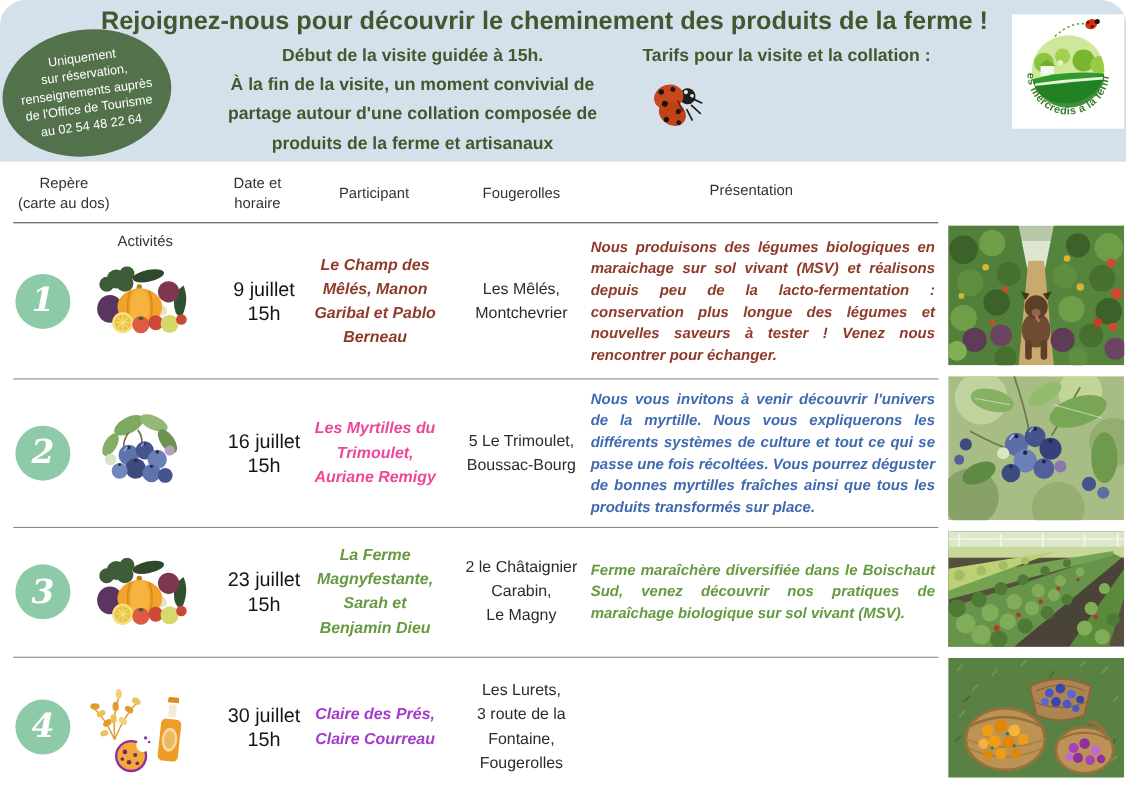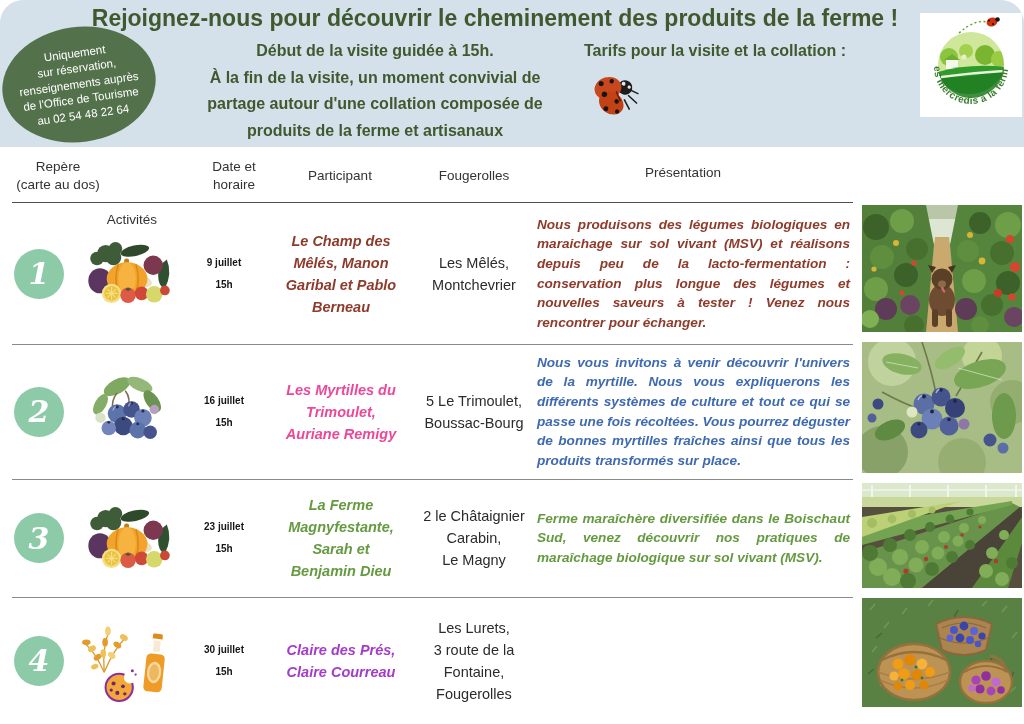"9 juillet" .c-date { font-size: 10px -> 18px; font-weight: 700 -> 400; left: 176px -> 192px }
